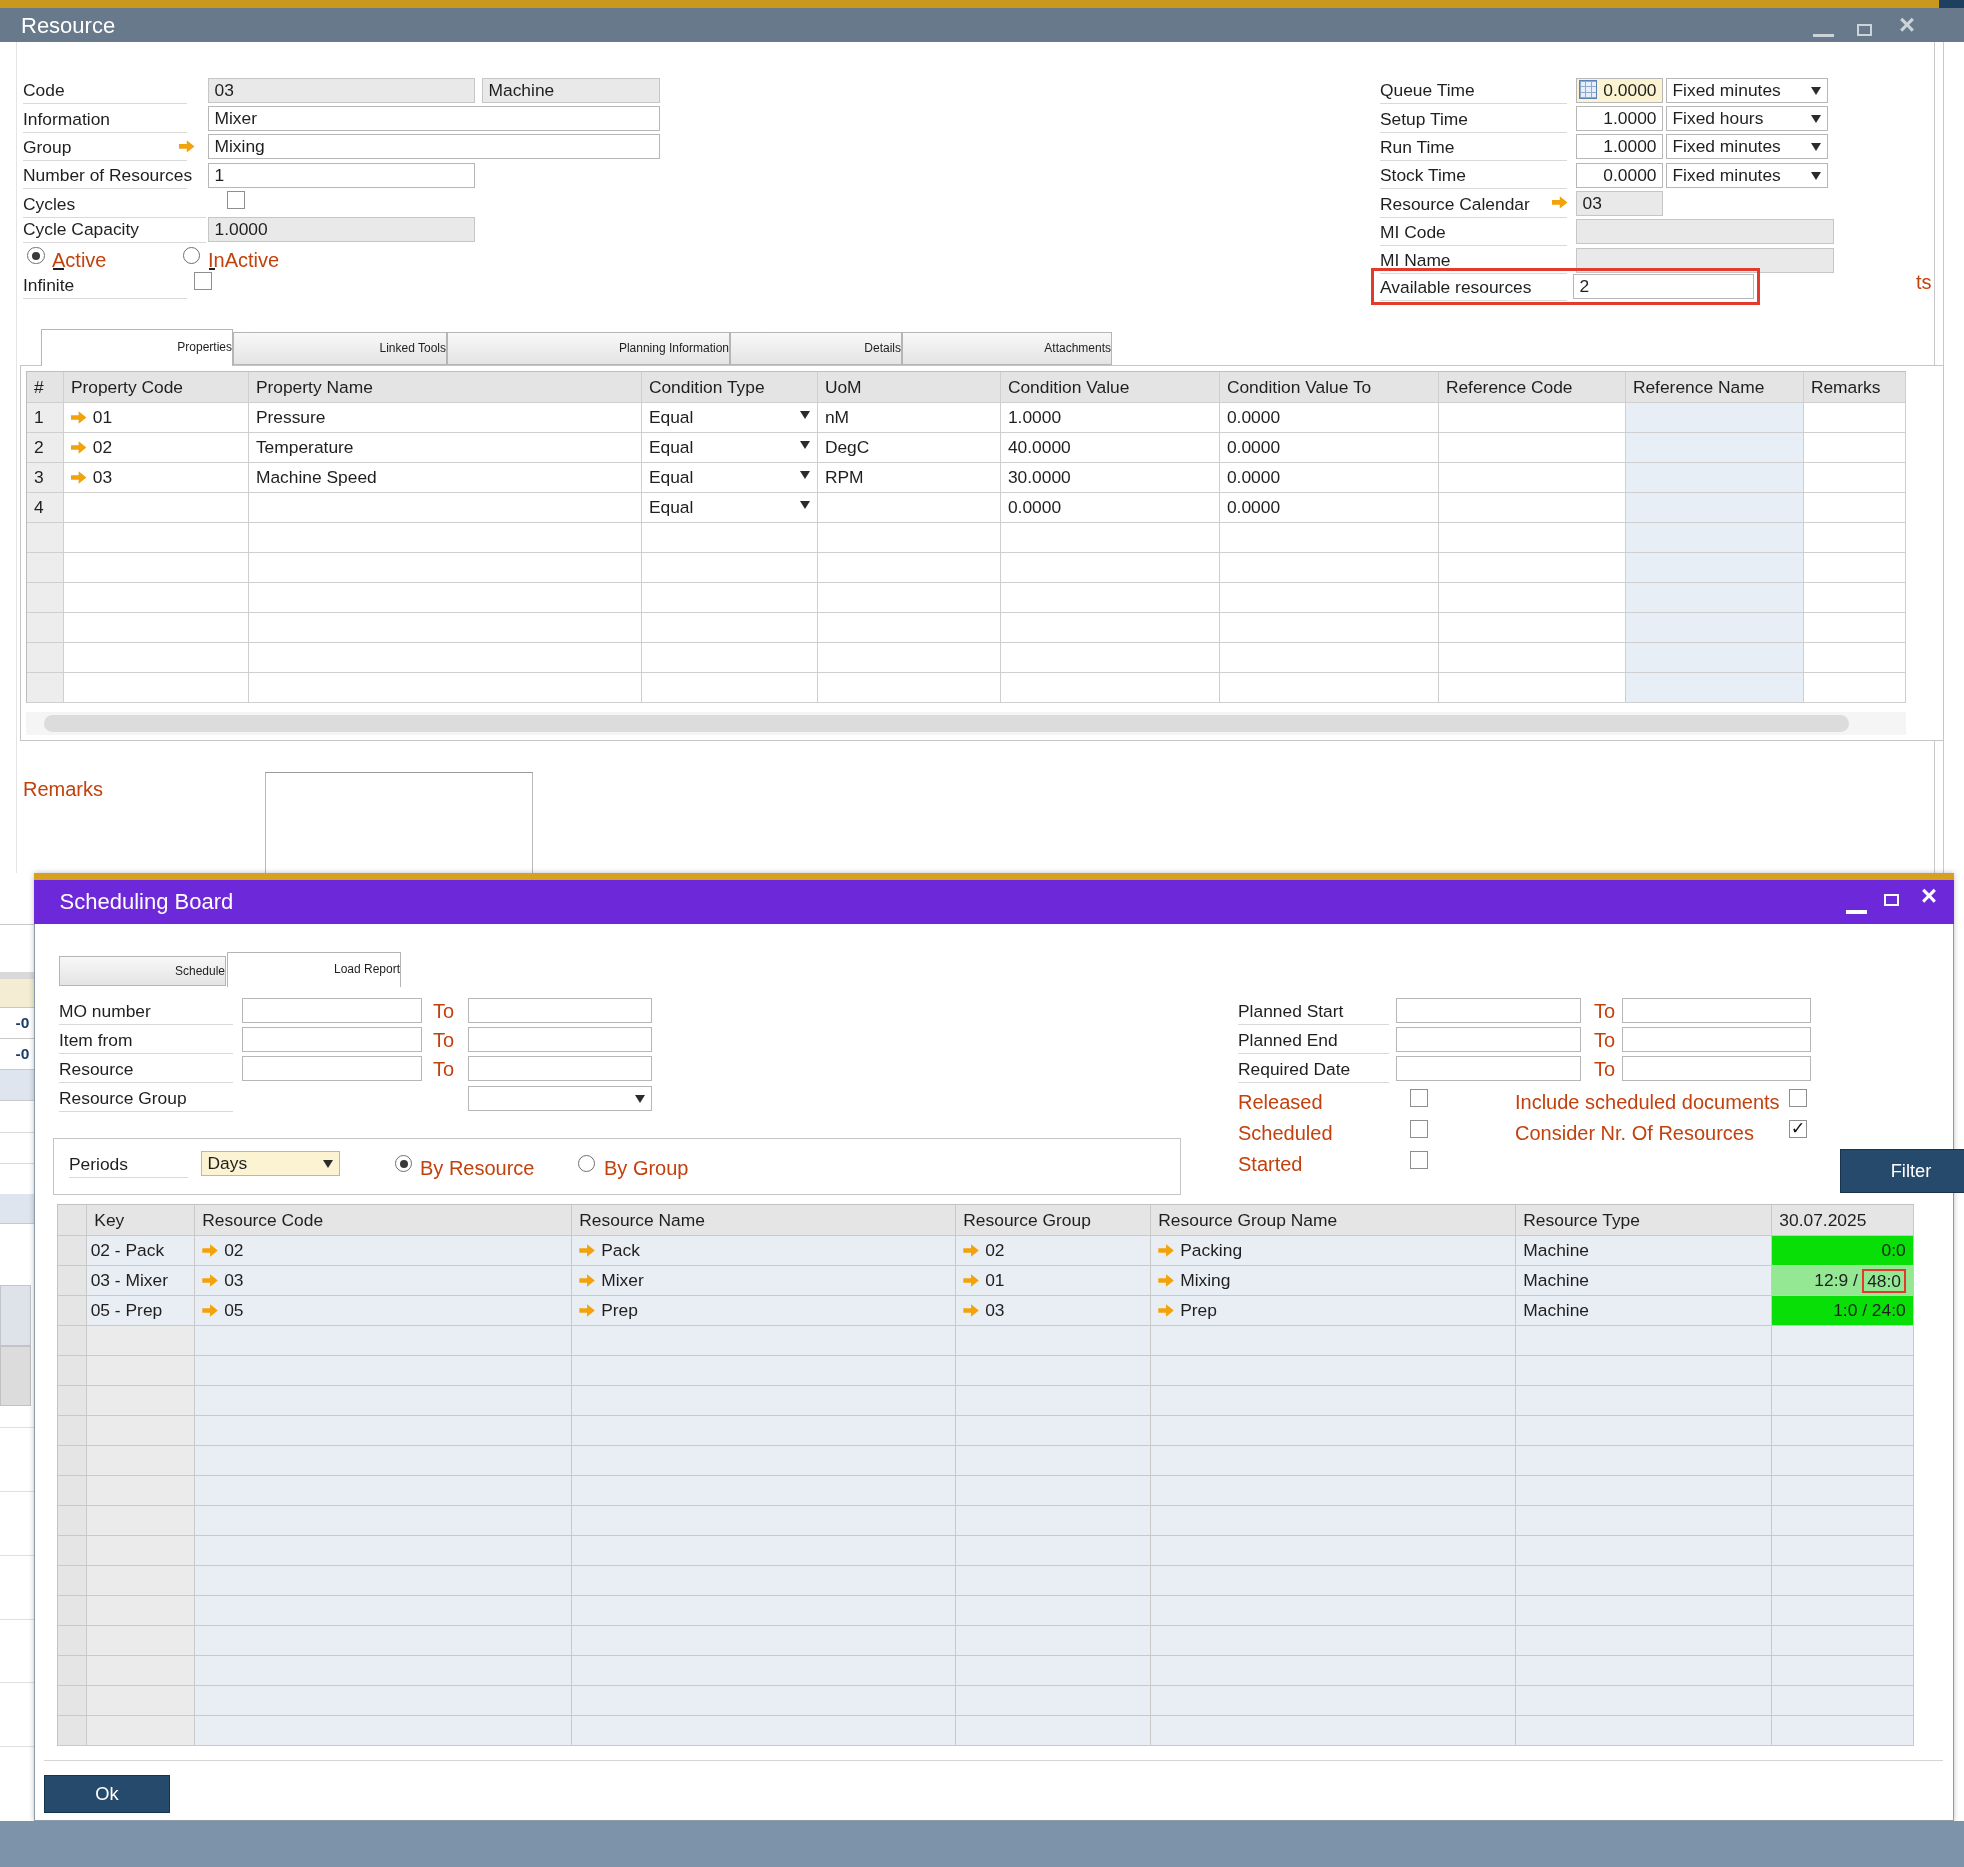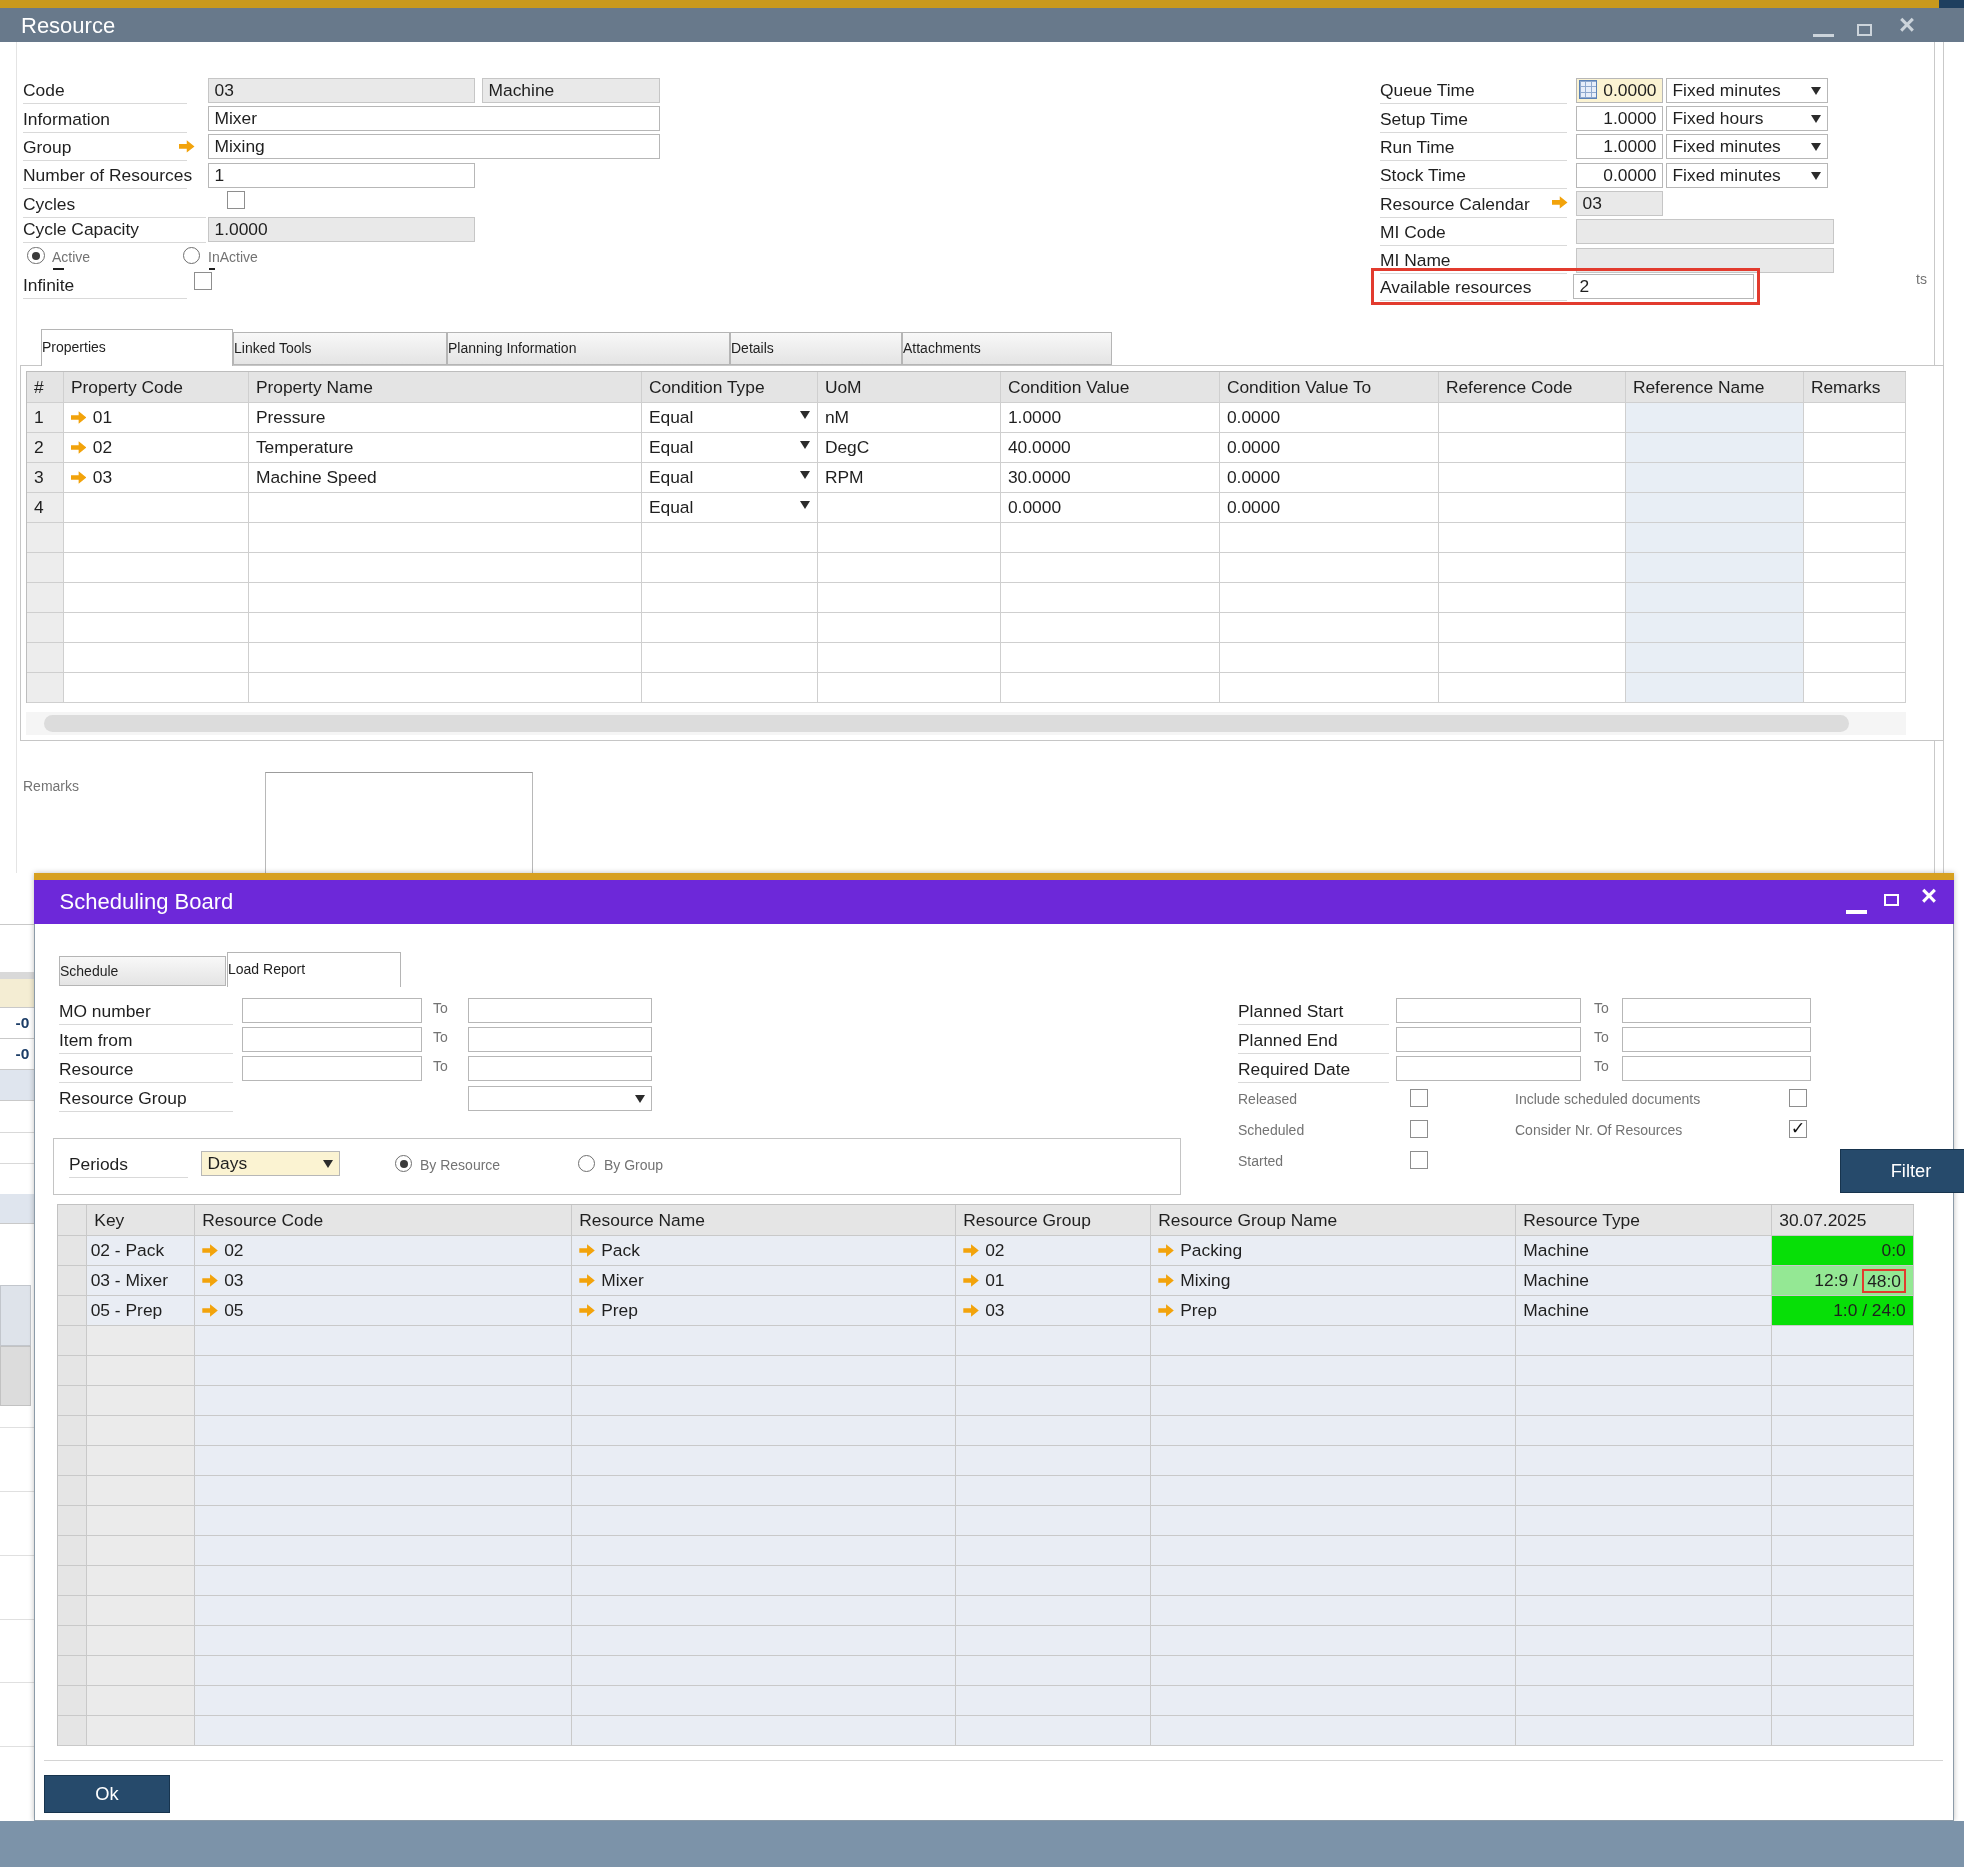"Active" .plain { color: #737373 -> #c2410c; font-size: 14px -> 20px }
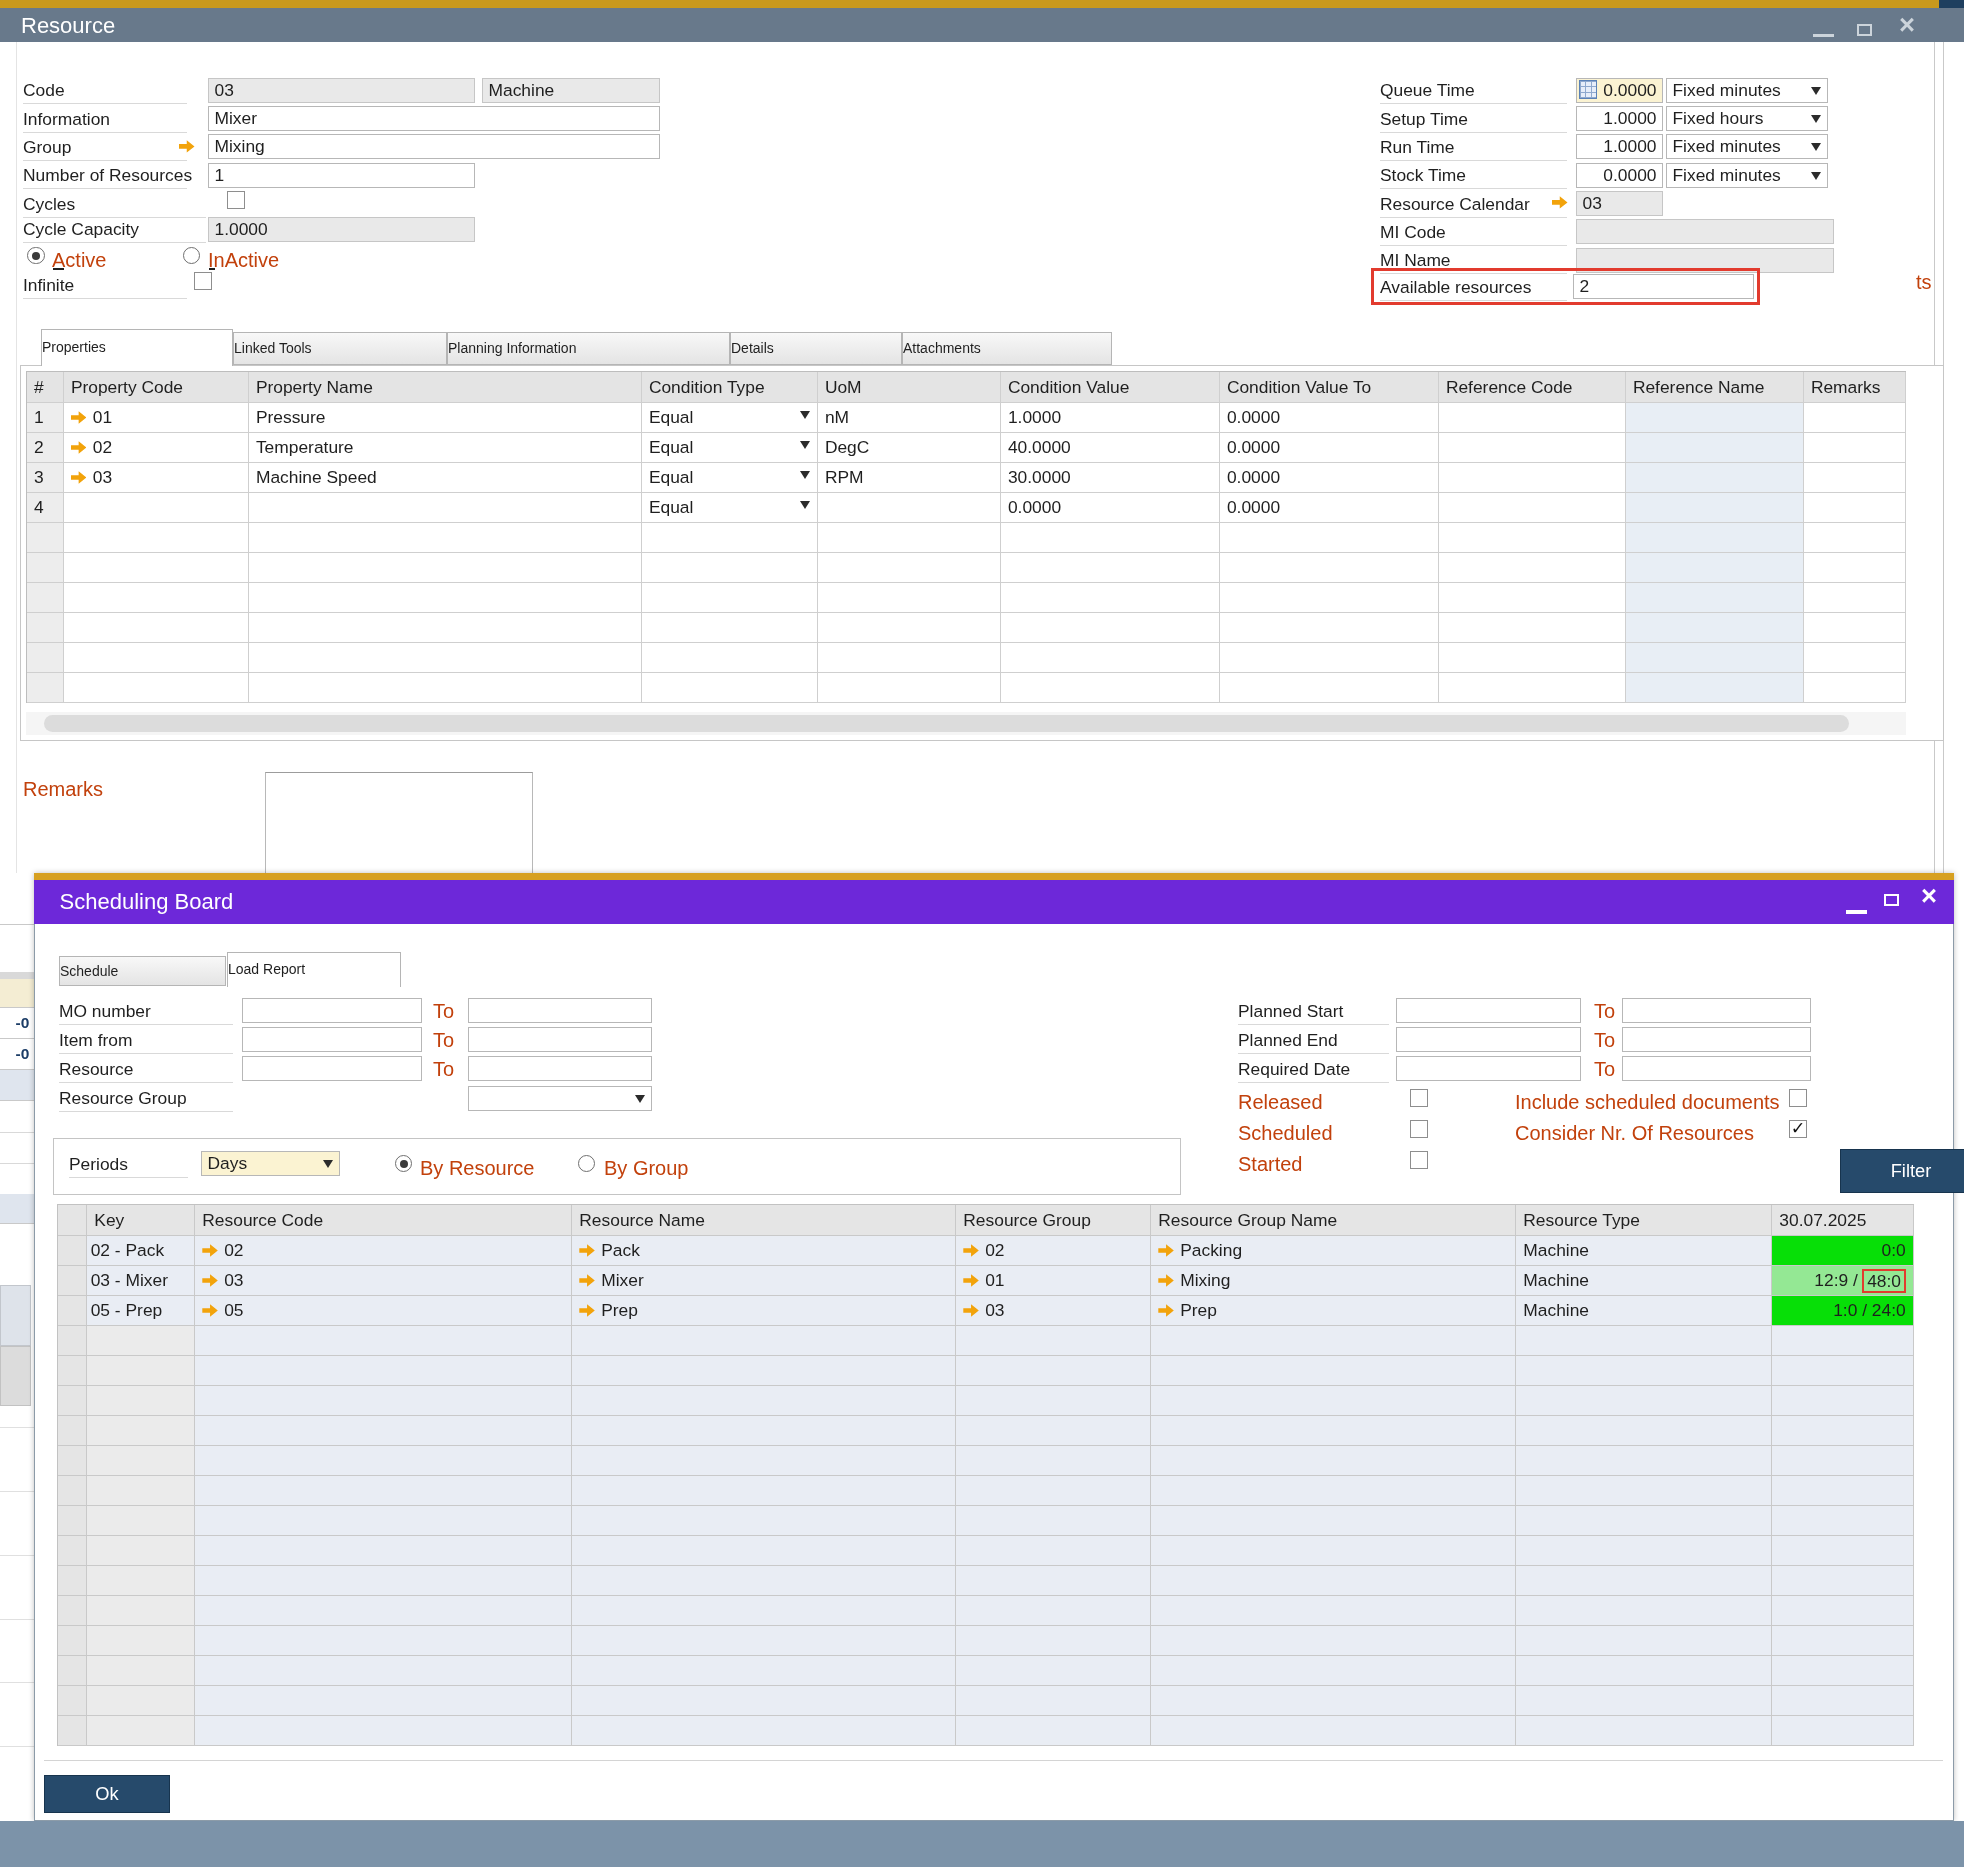"Properties" .tab { font-size: 14px -> 12px; text-align: left -> right }
